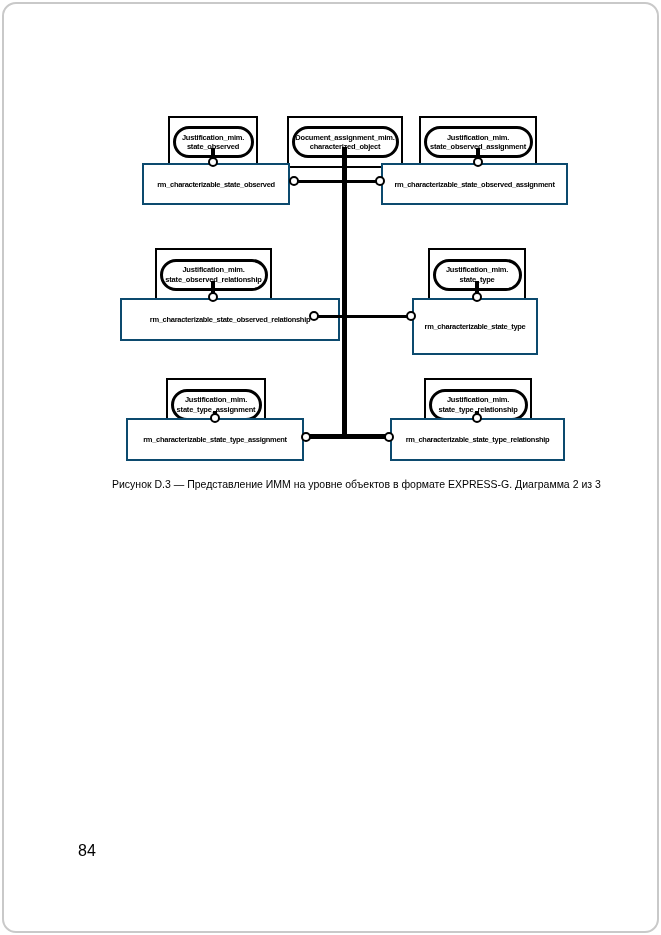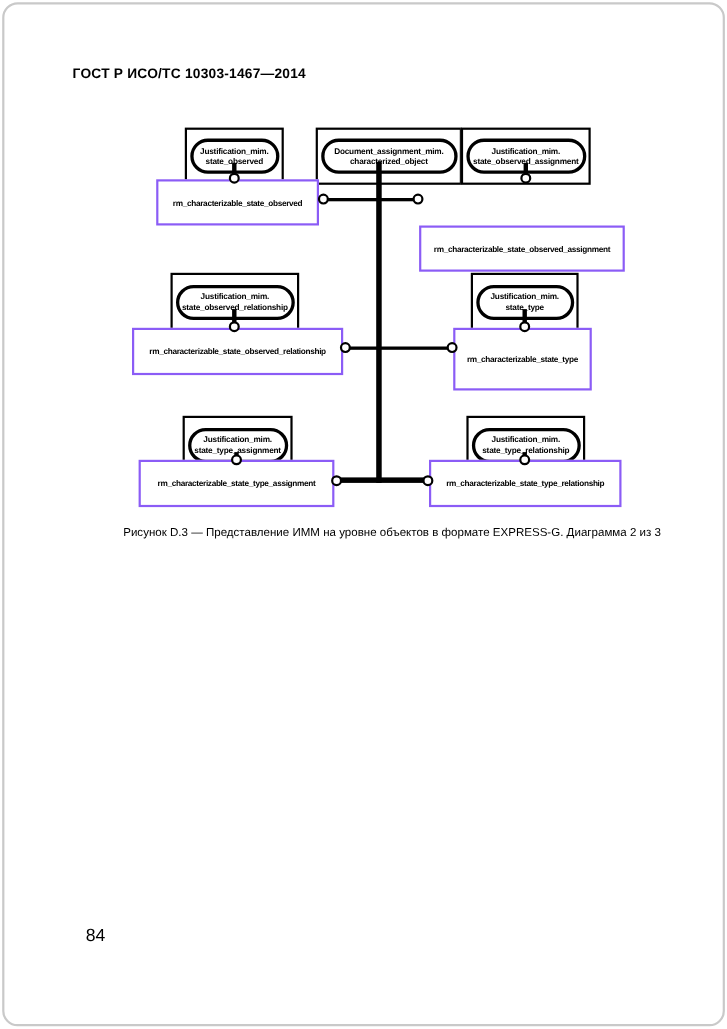"ГОСТ Р ИСО/ТС 10303-1467—2014" div.doc-header { html: <div>ГОСТ Р ИСО/ТС 10303-1467—2014</div> -> none }
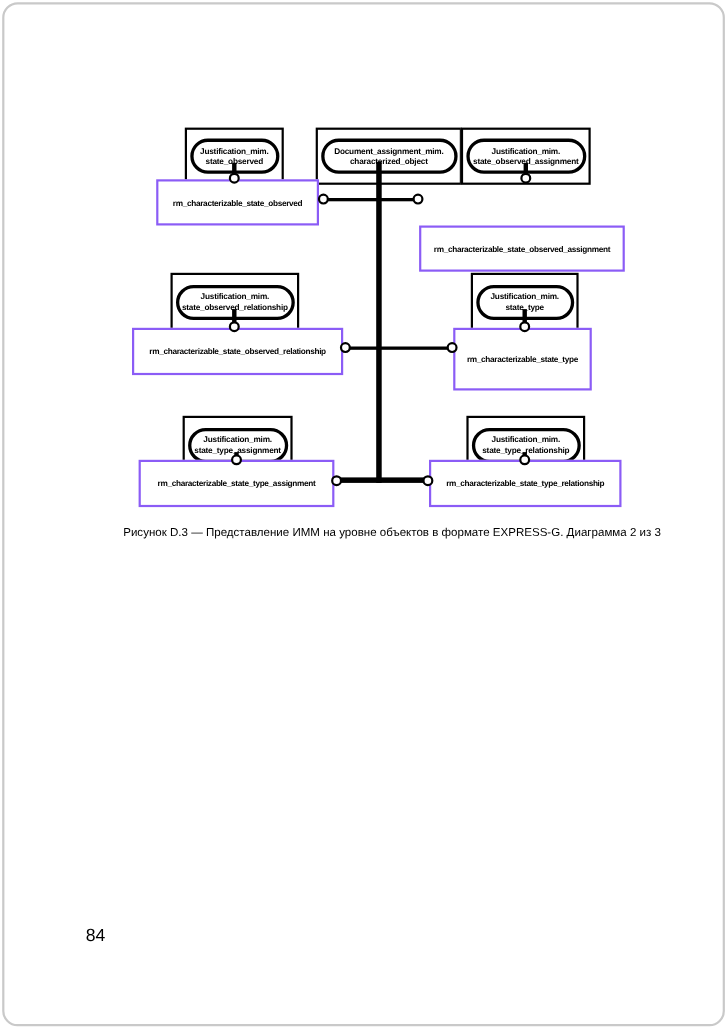"Document_assignment_mim." div.refbox { width: 133px -> 116px }
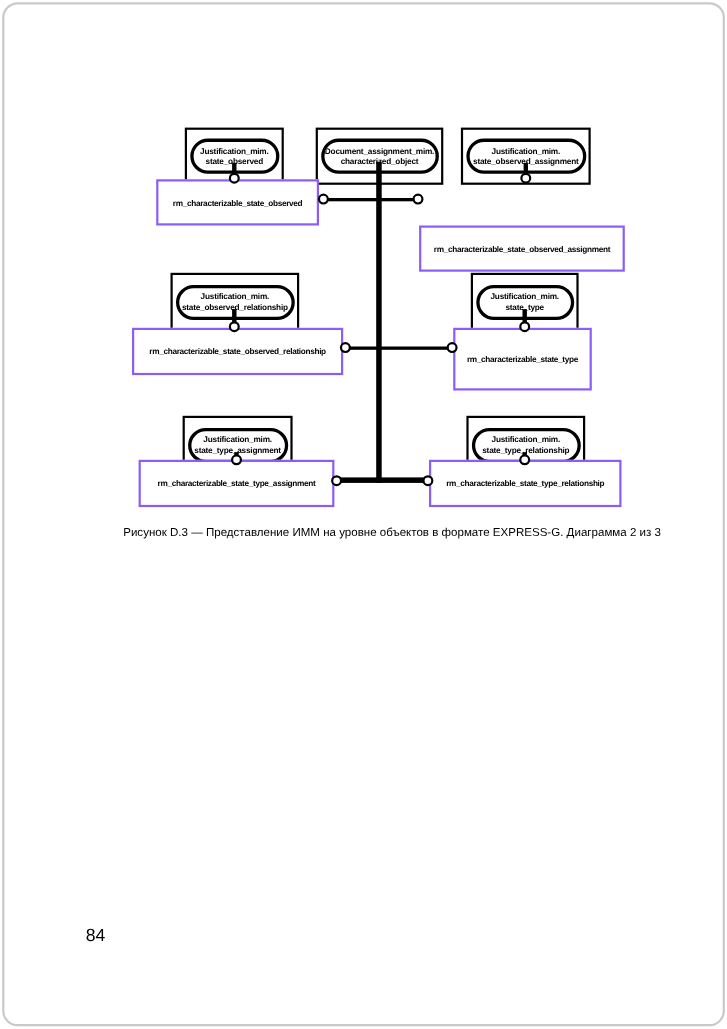"rm_characterizable_state_observed" .entity { border: 2px solid #8b5cf6 -> 2px solid #0c4a6e }
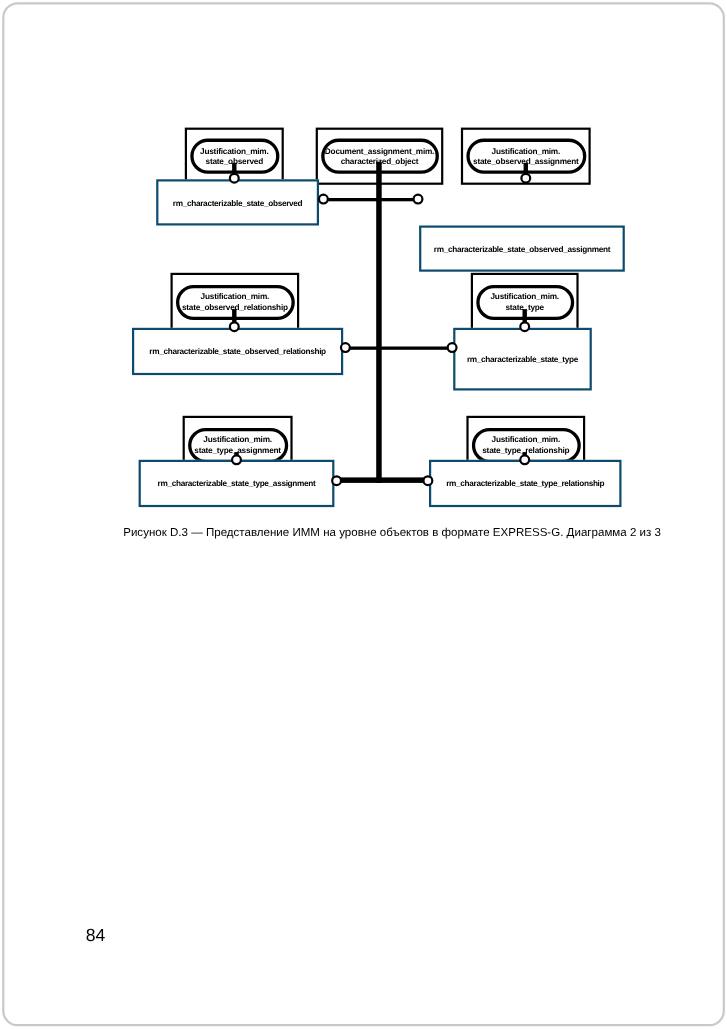"rm_characterizable_state_observed_assign" div.entity { margin-top: 42px -> none }
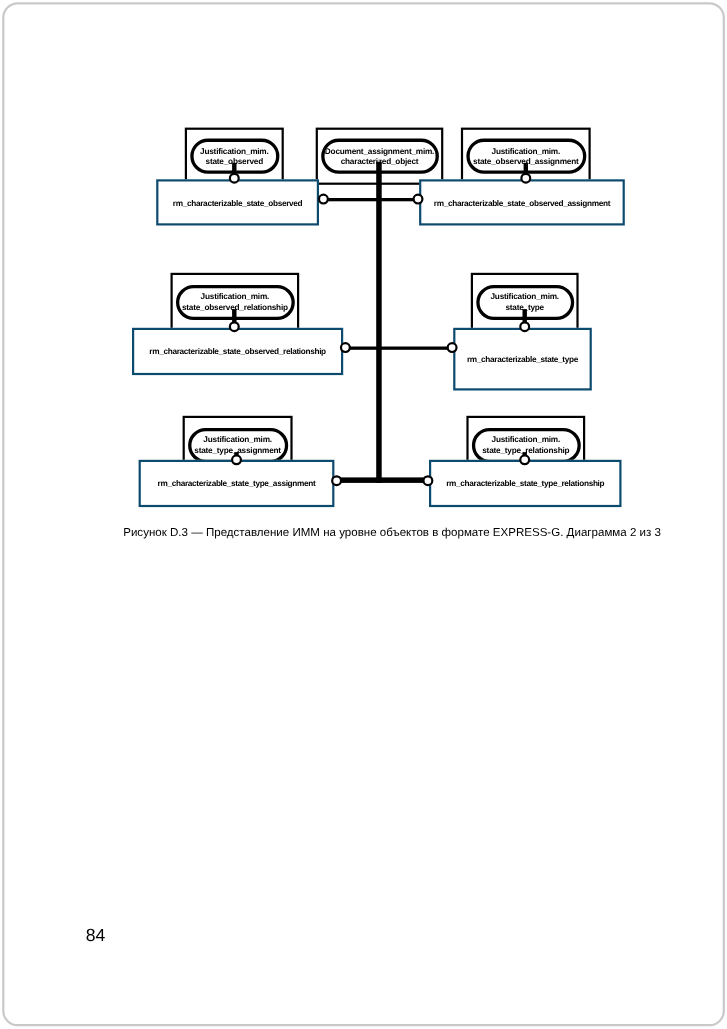"rm_characterizable_state_observed_relati" div.entity { width: 192px -> 220px }
